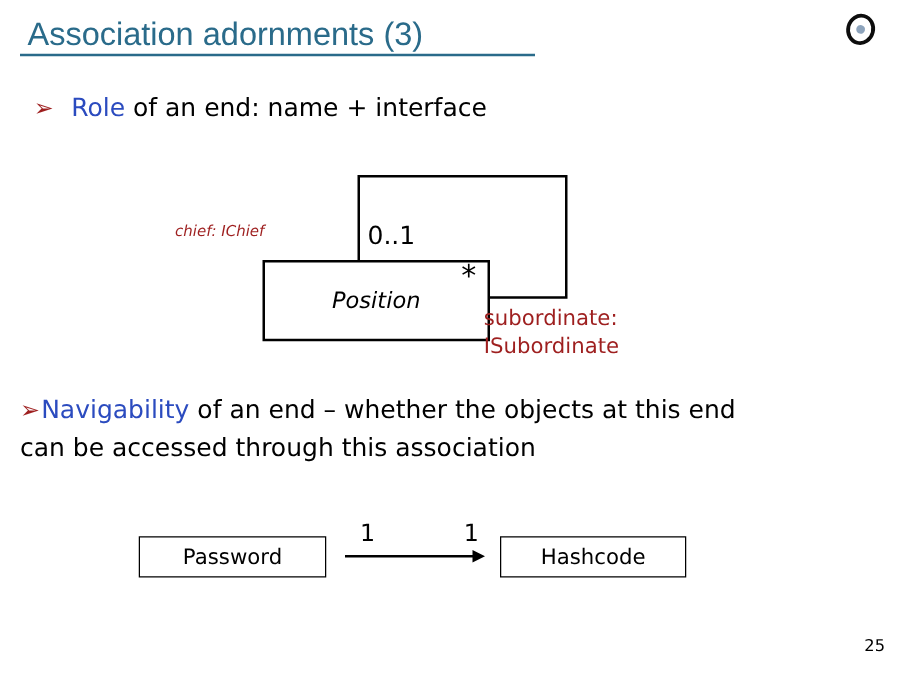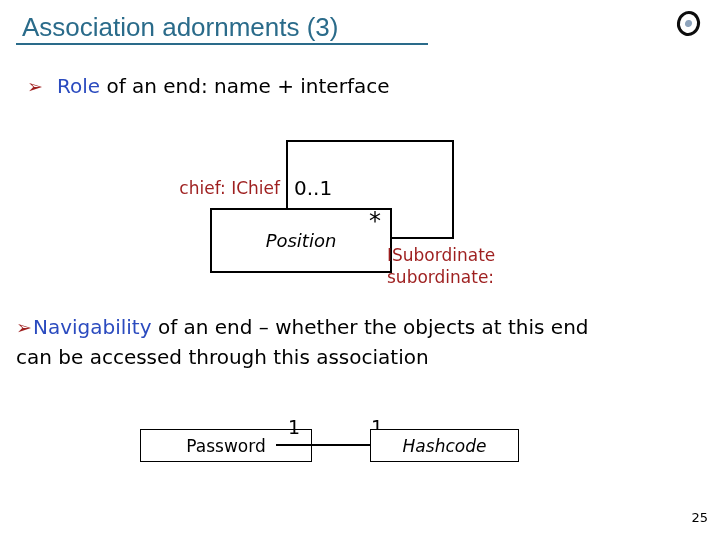"chief: IChief" .chief-label { font-size: 17px -> 12px; font-style: none -> italic; text-align: right -> left }
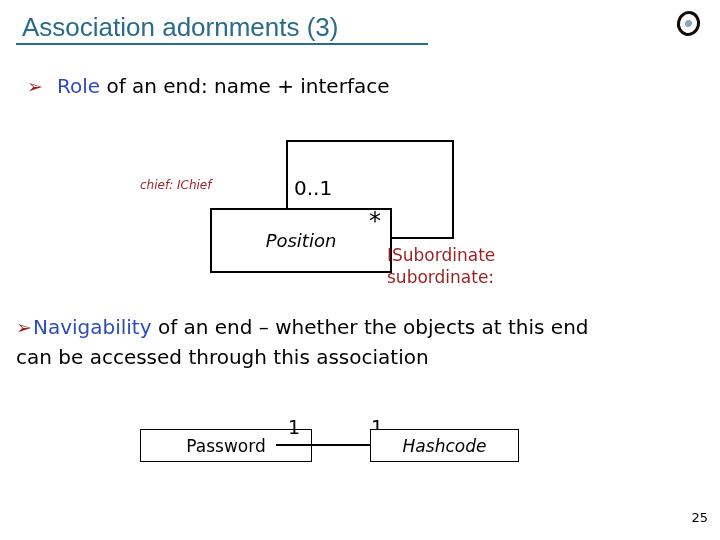"ISubordinate" div { order: before "subordinate:" -> after "subordinate:" }
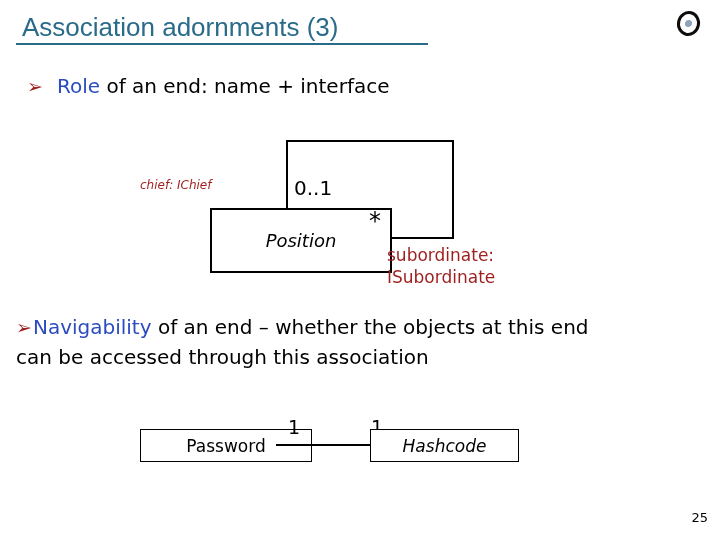"Password" .password-box { left: 140px -> 111px; width: 172px -> 150px }
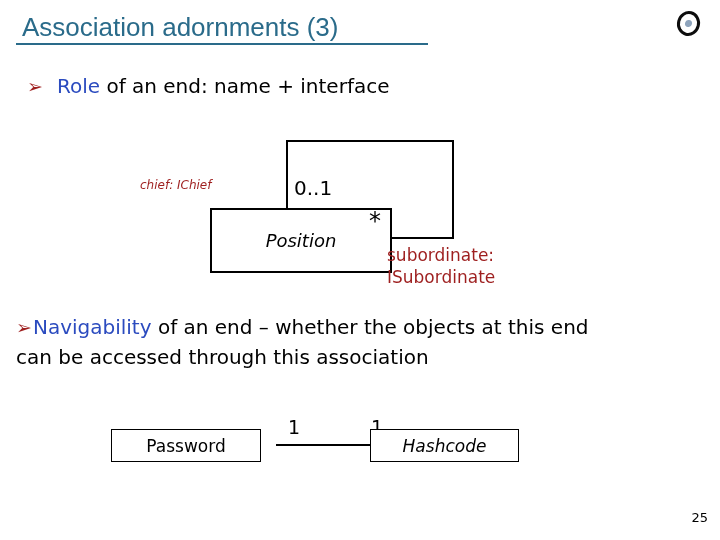"Hashcode" .hashcode-box { font-style: italic -> none; left: 370px -> 400px }
